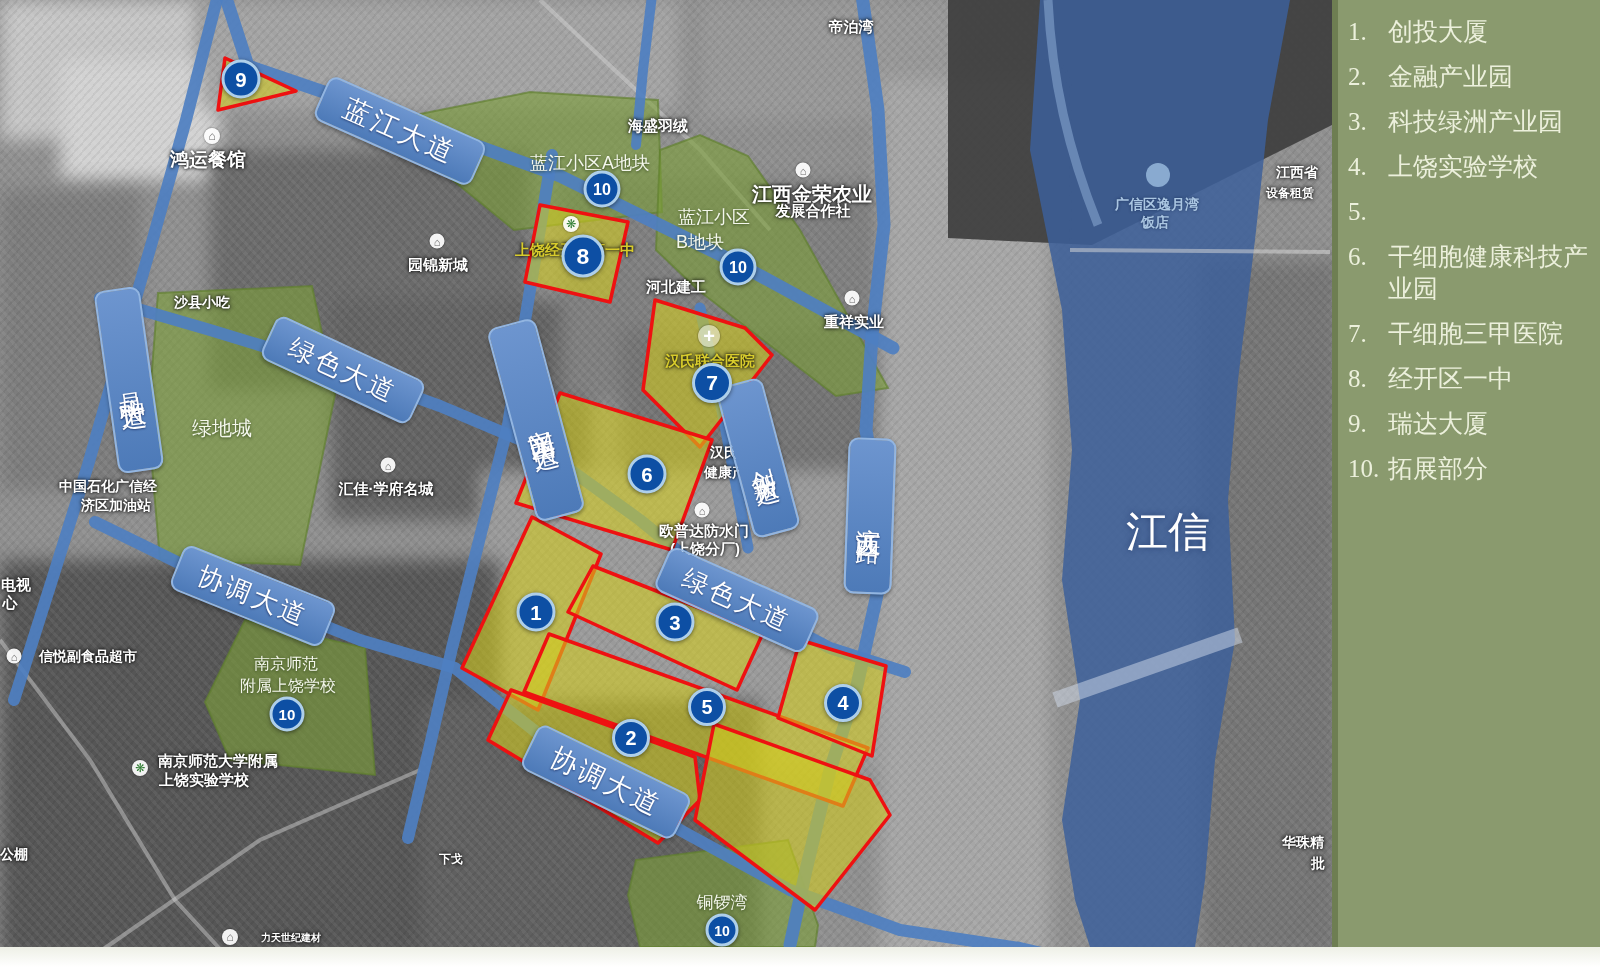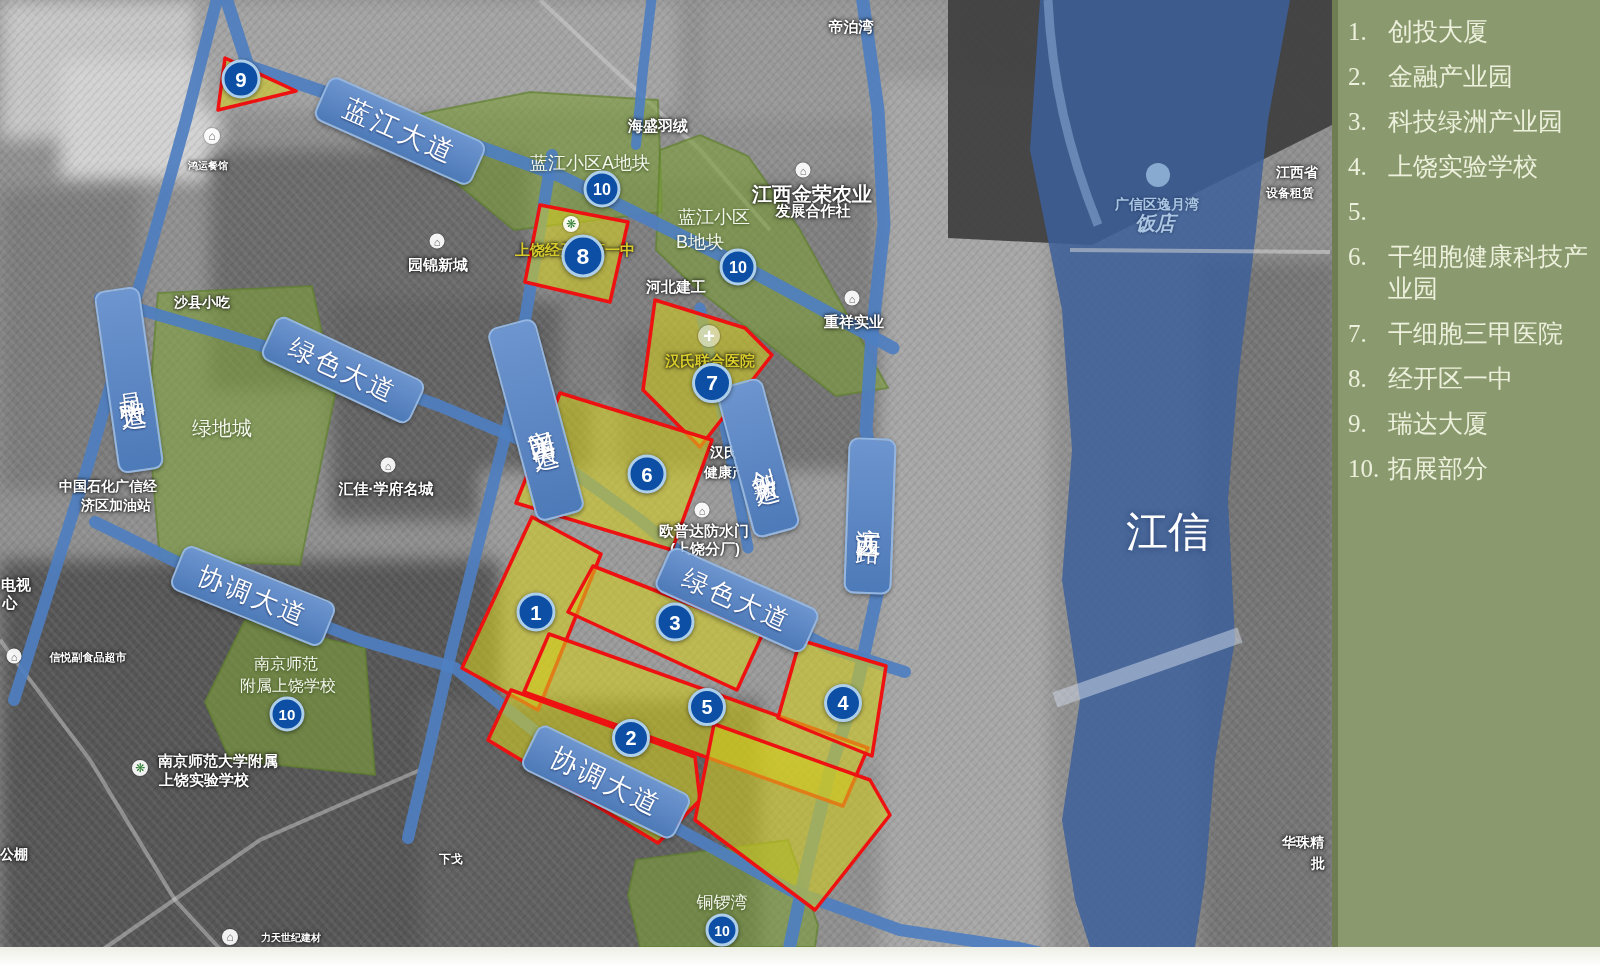"鸿运餐馆" div.maplabel { font-size: 10px -> 19px; margin-top: 6px -> none }
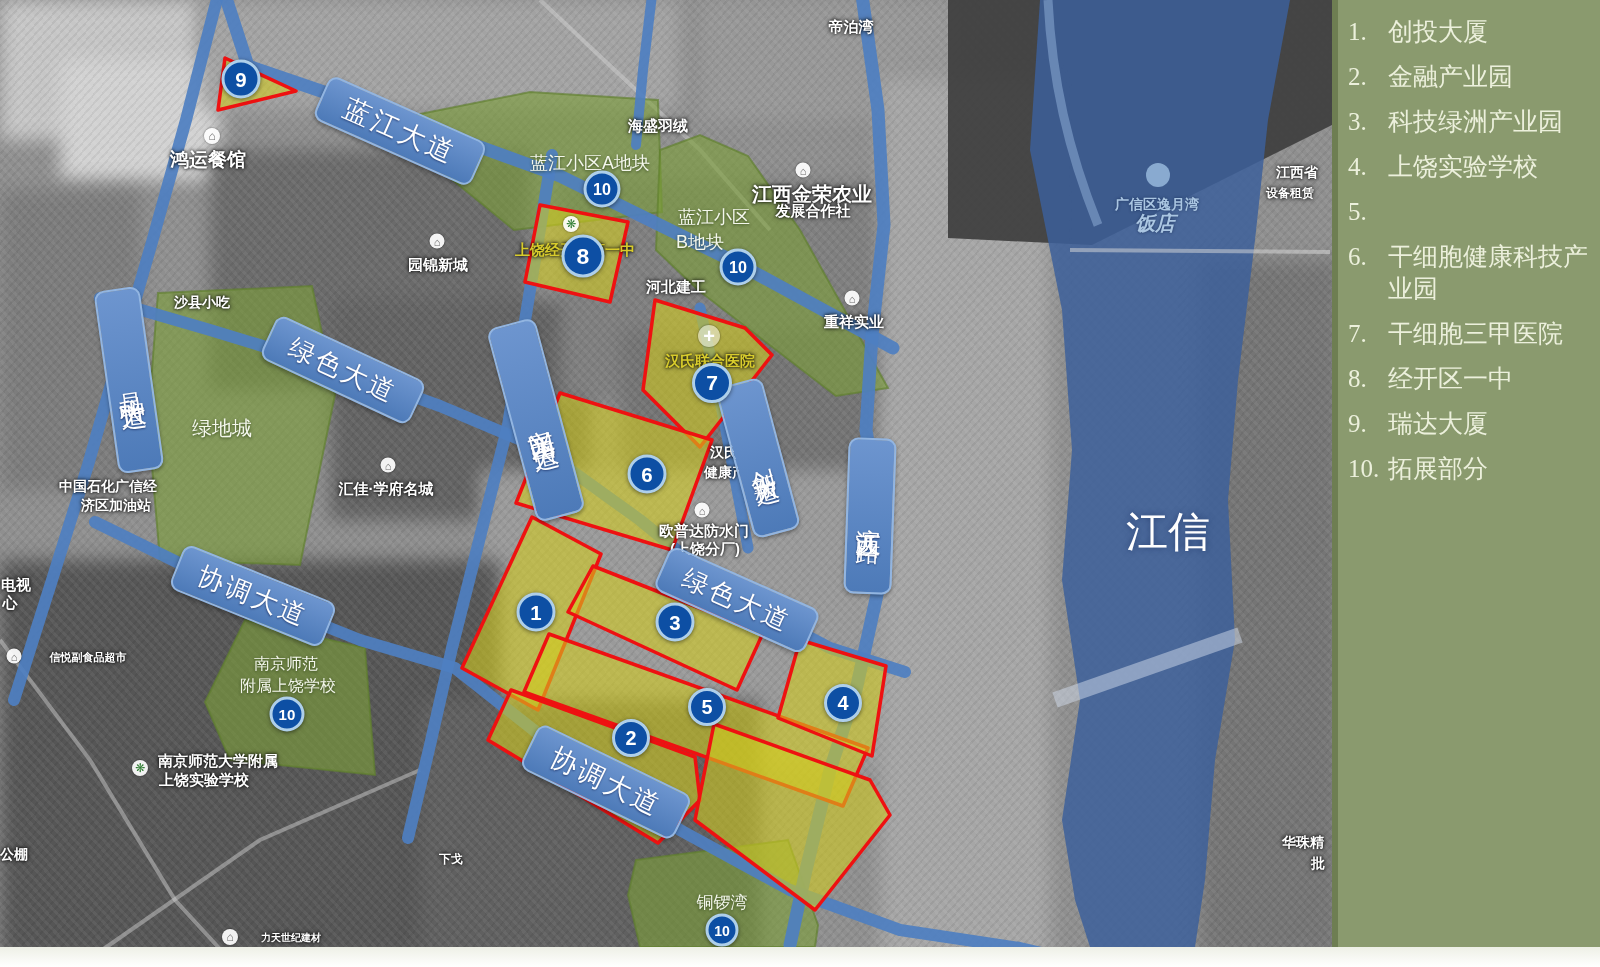"饭店" div.maplabel { font-size: 20px -> 14px; font-style: italic -> none }
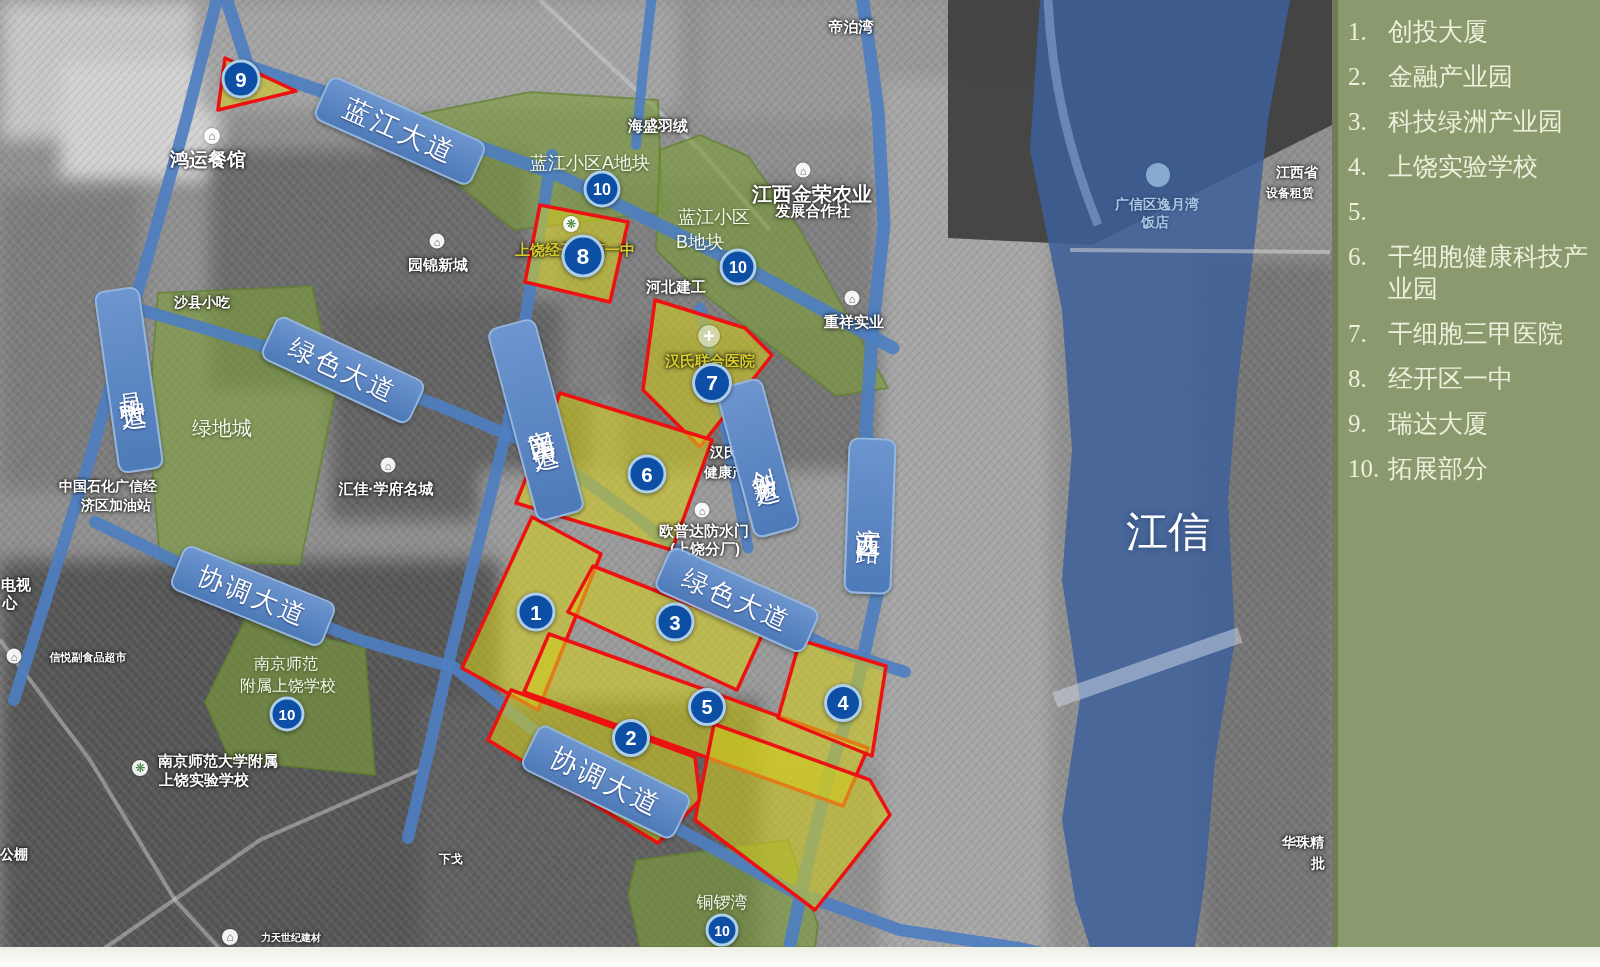"信悦副食品超市" div.maplabel { font-size: 11px -> 14px }
